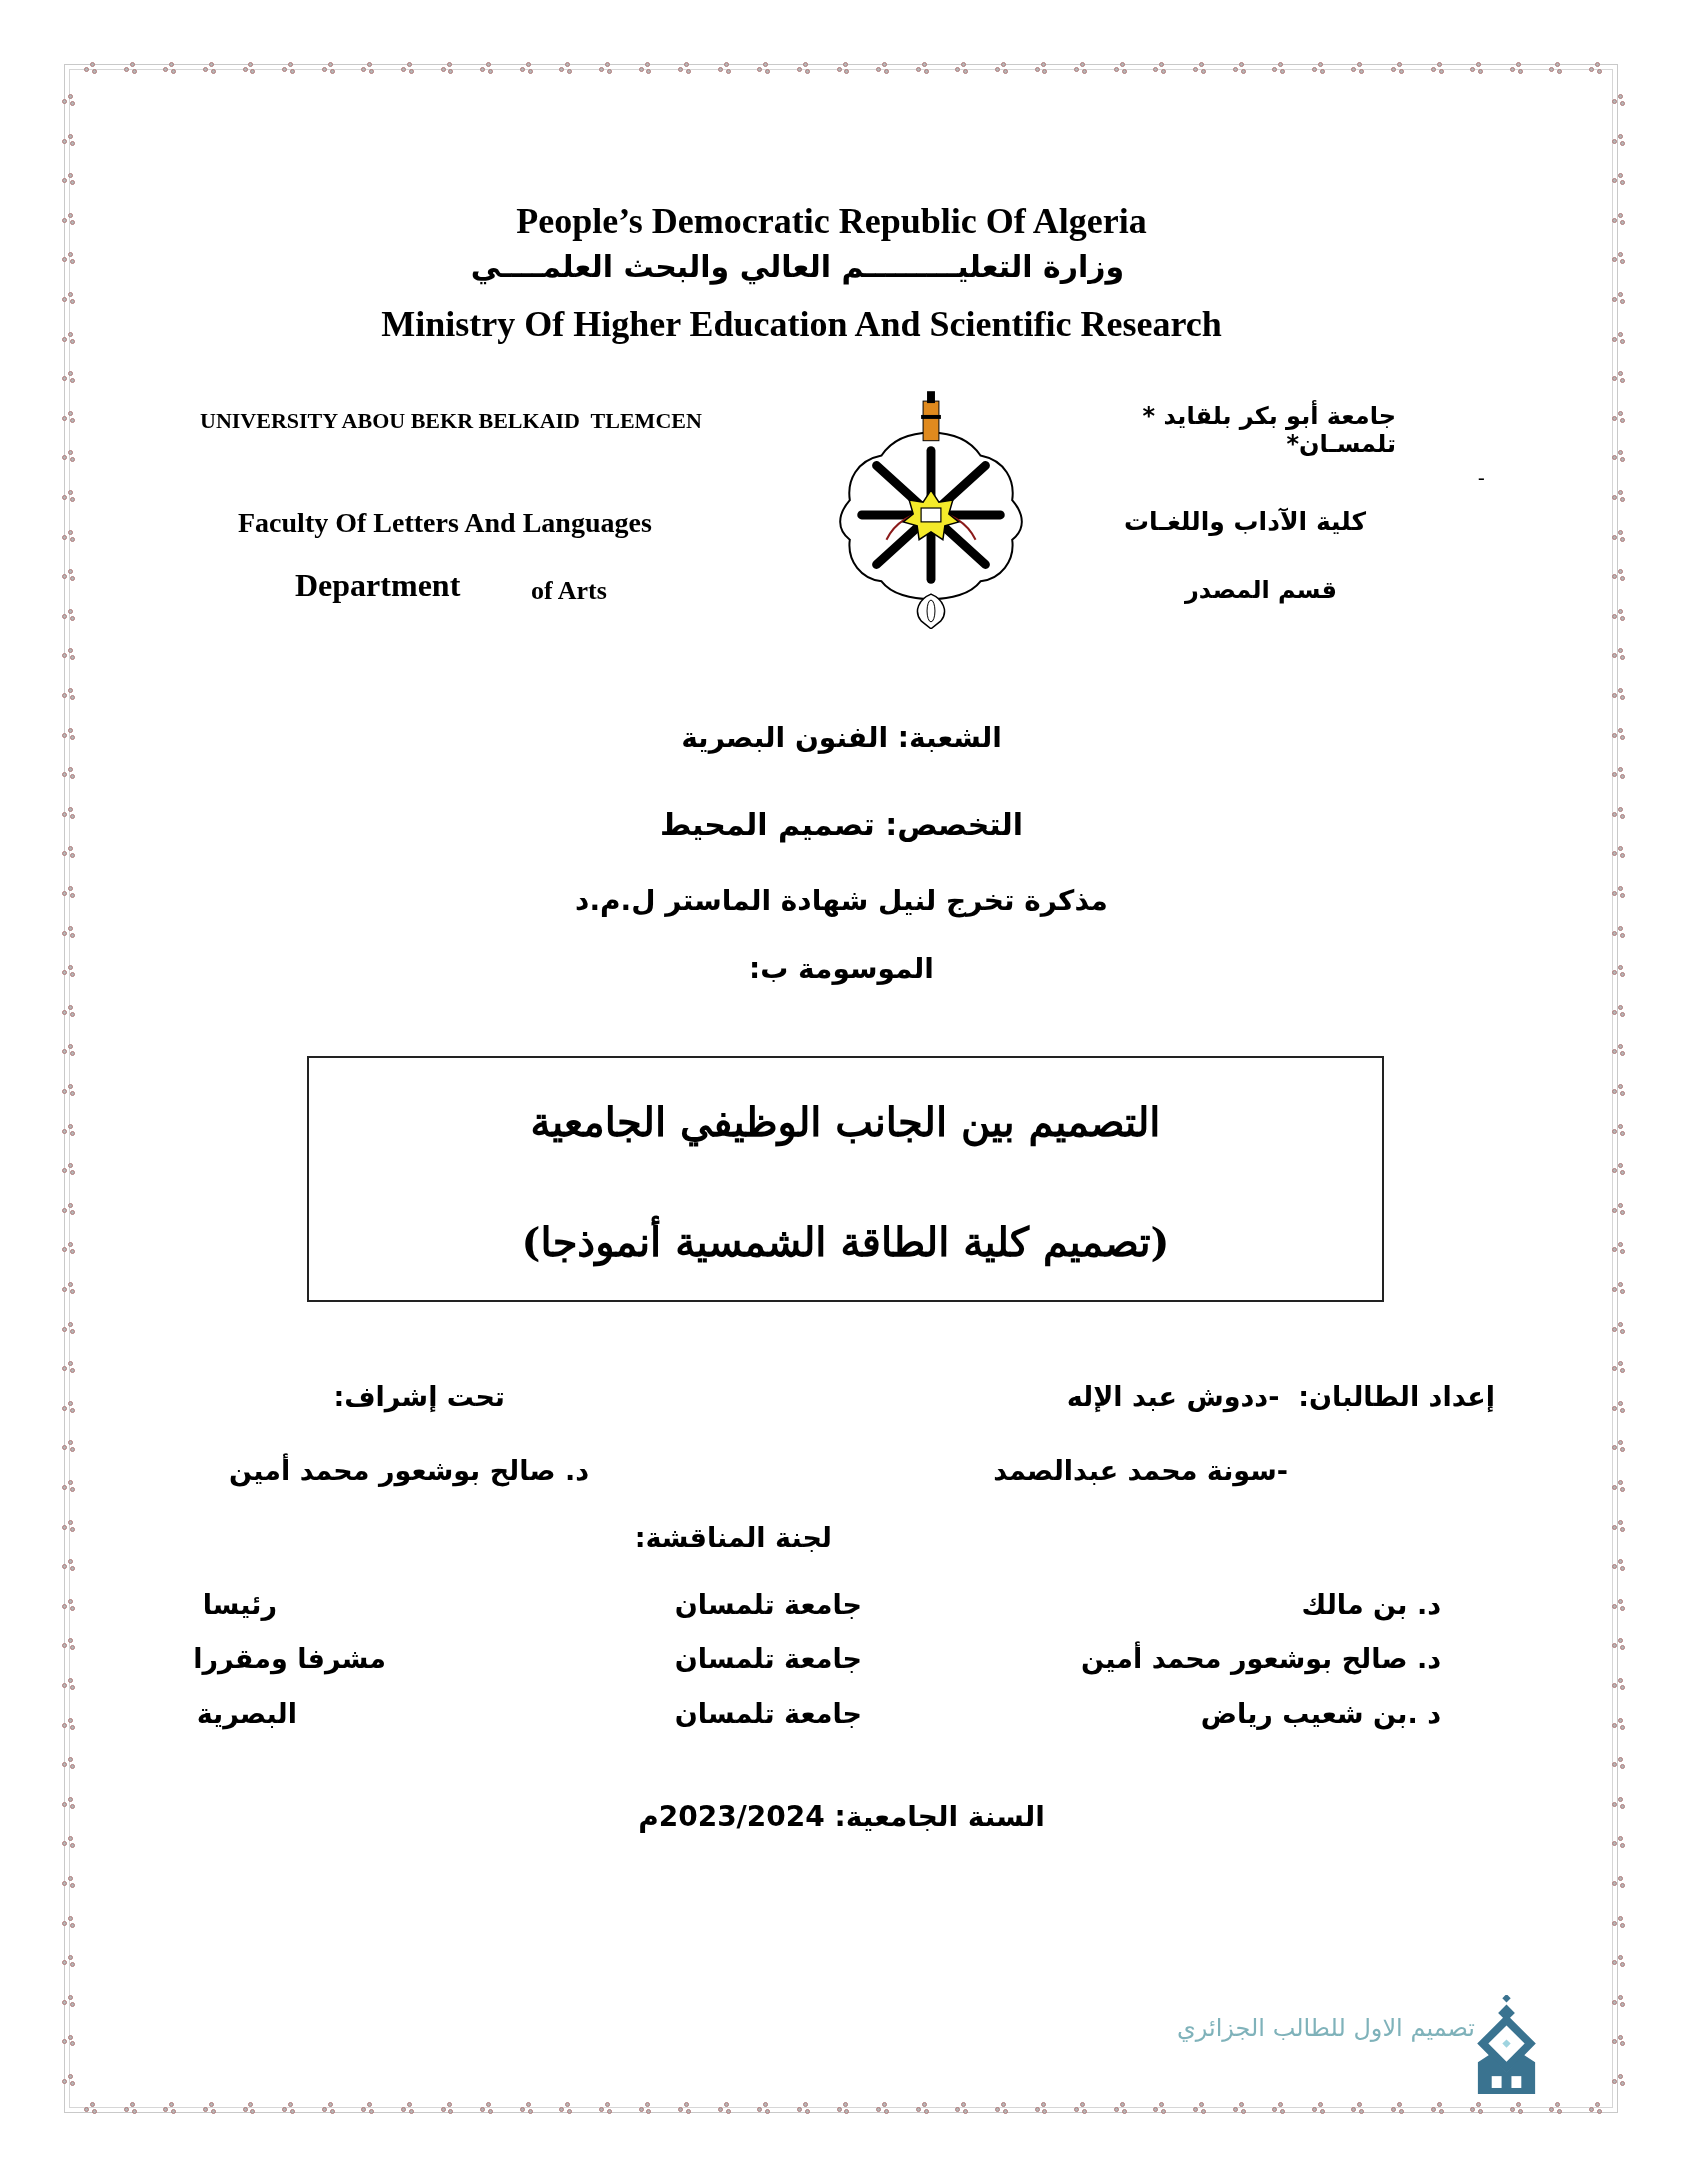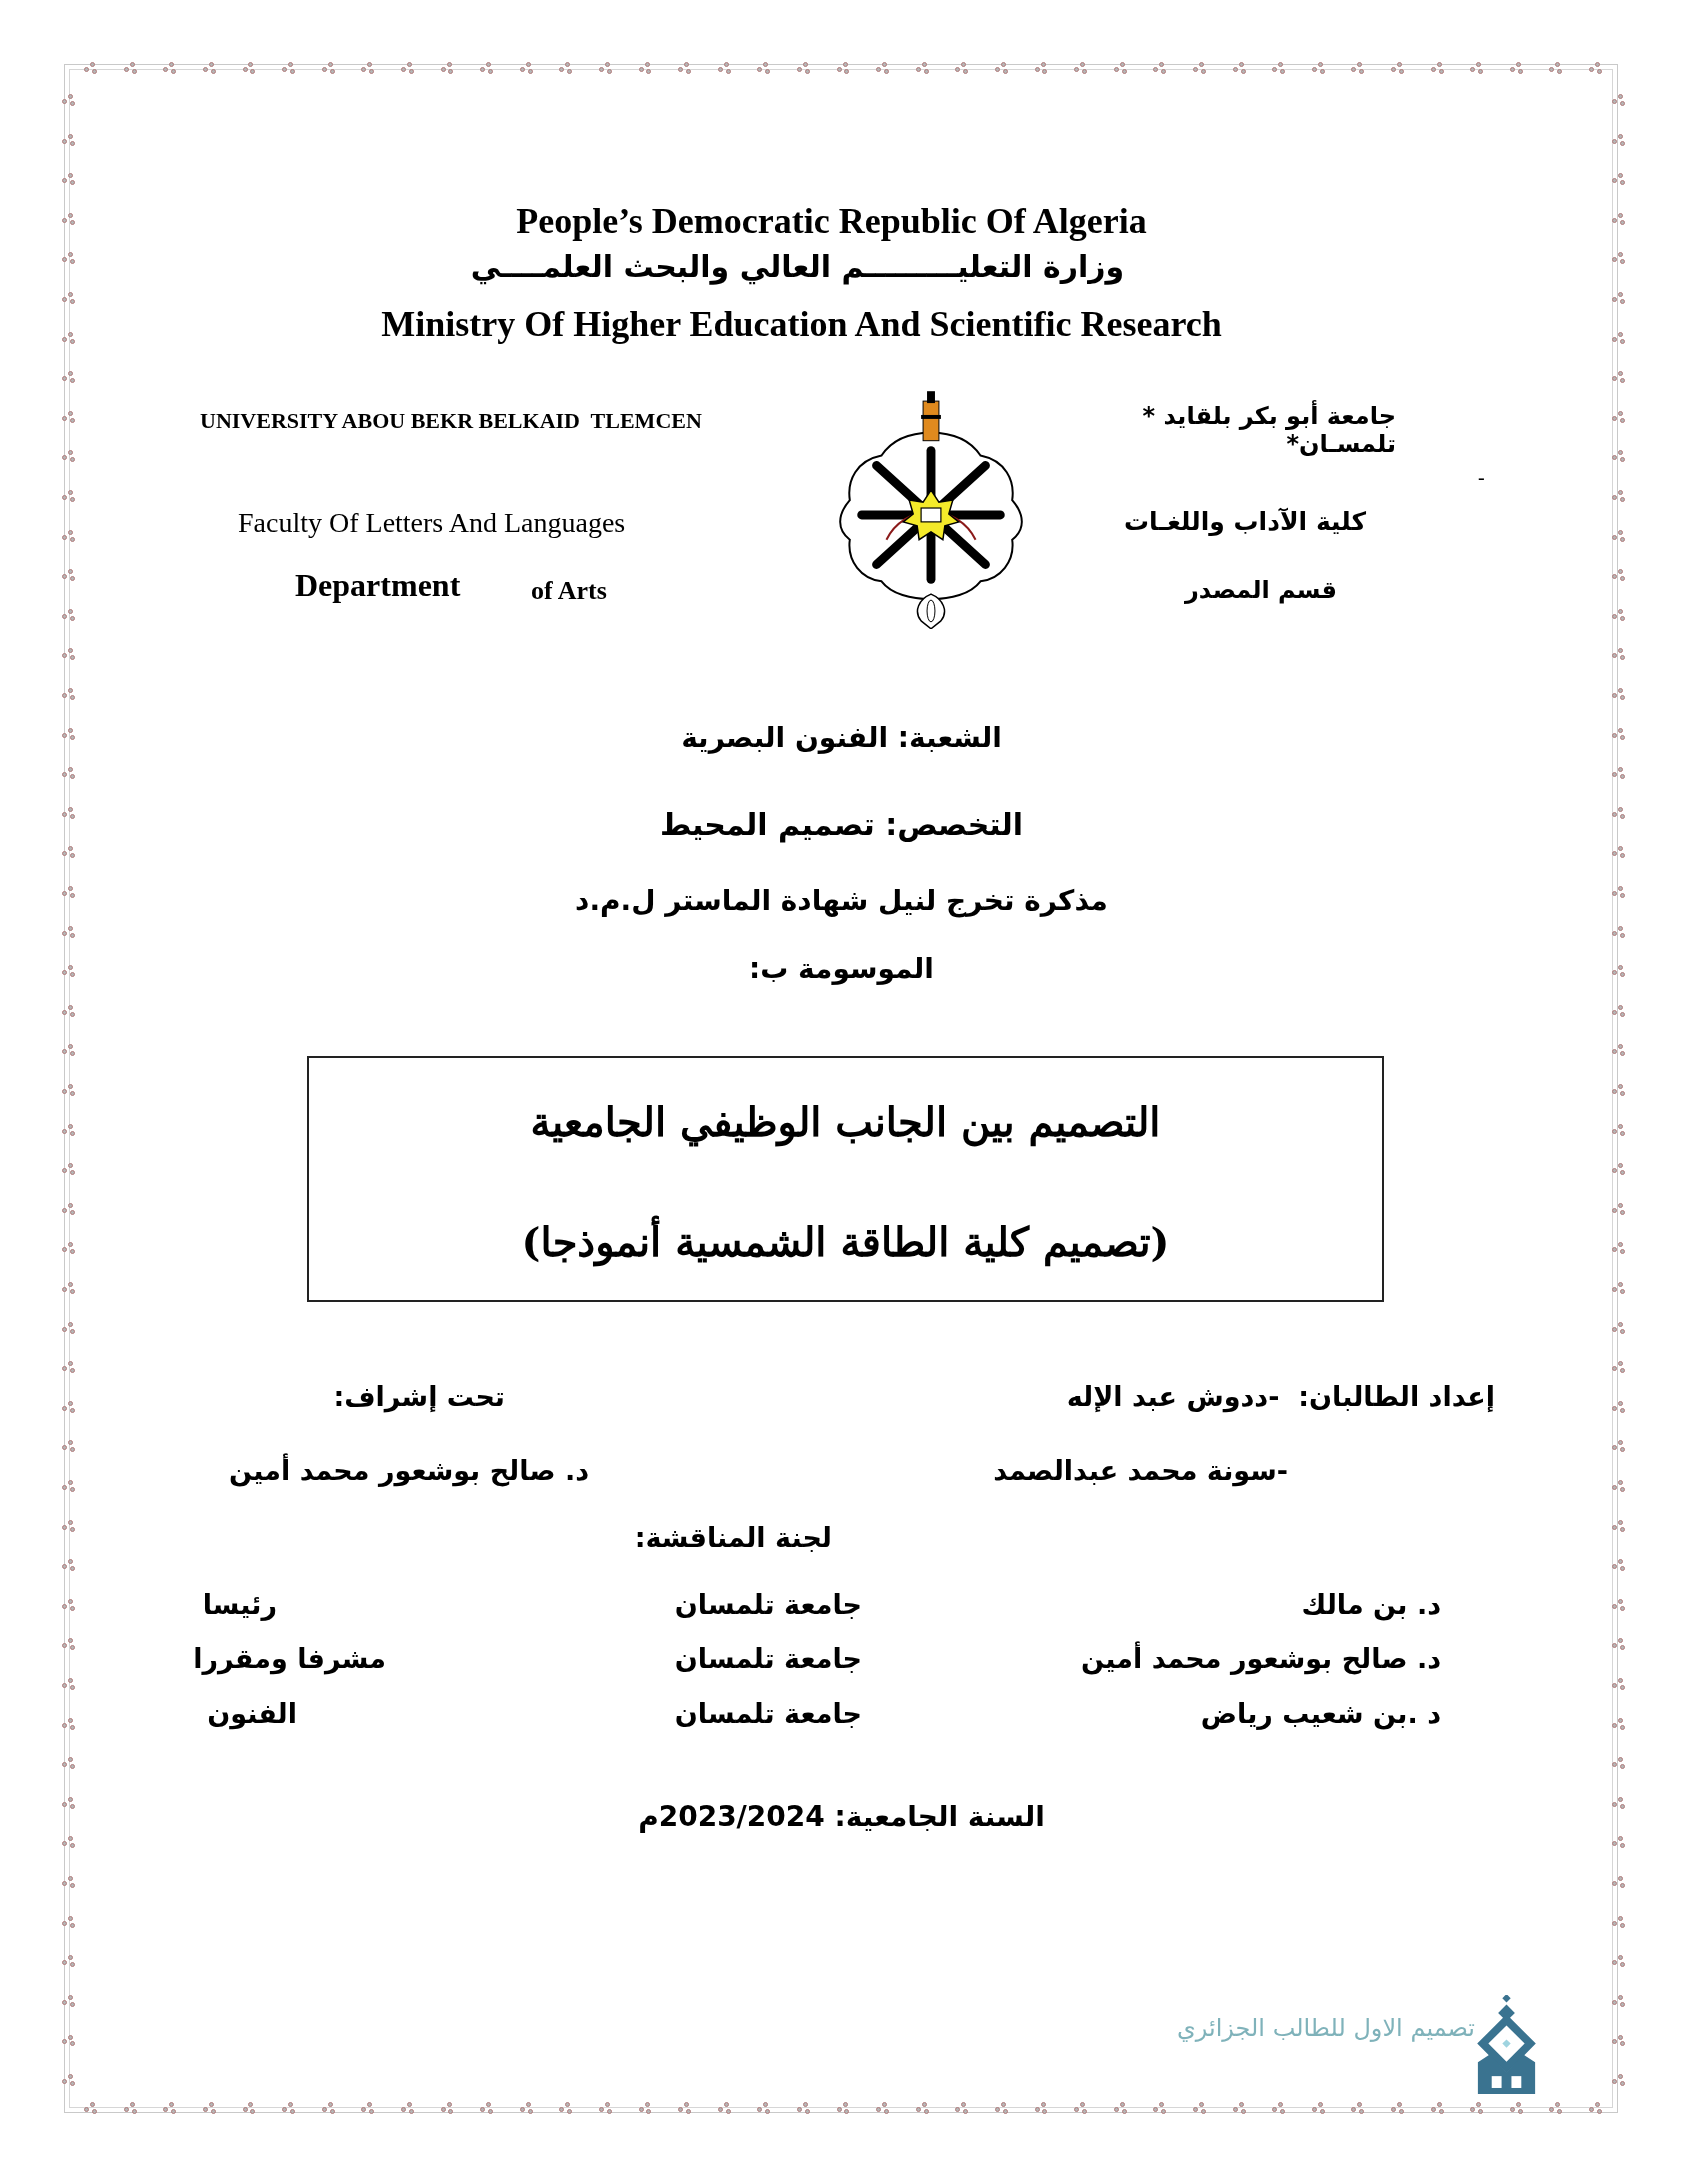"Faculty Of Letters And Languages" div.abs { font-weight: normal -> bold }
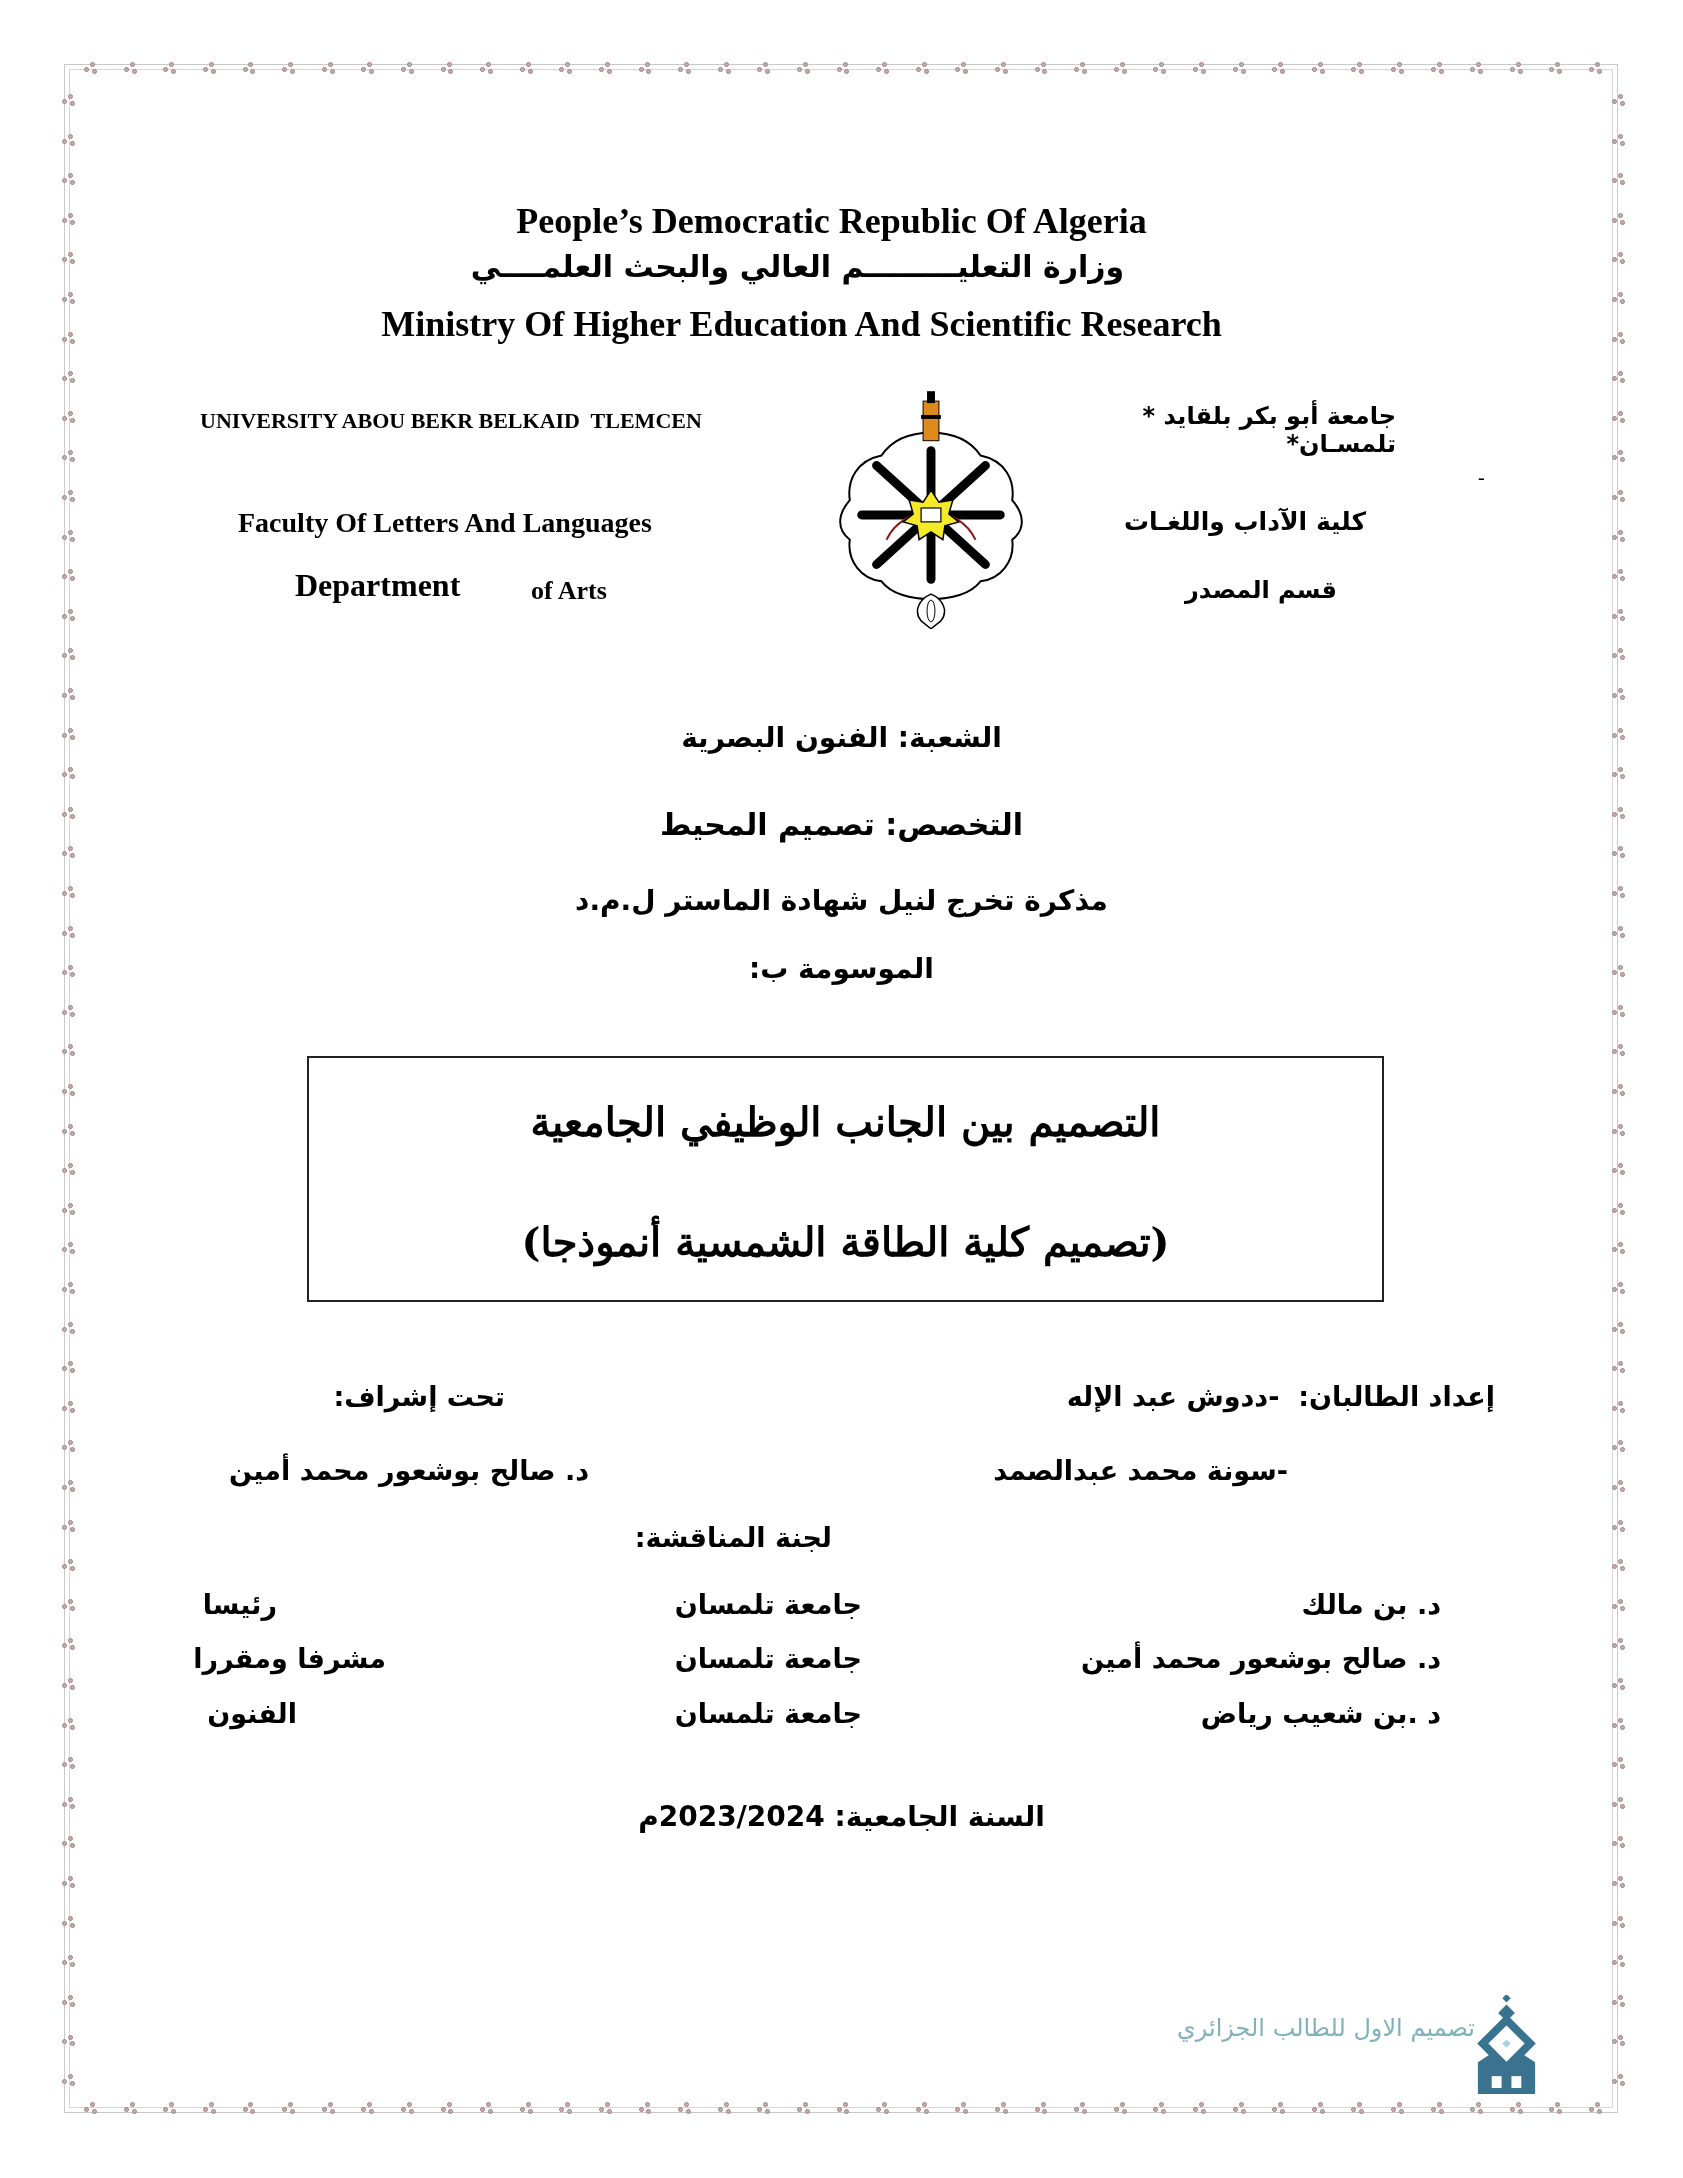"الفنون" div.abs { text: الفنون -> البصرية }
